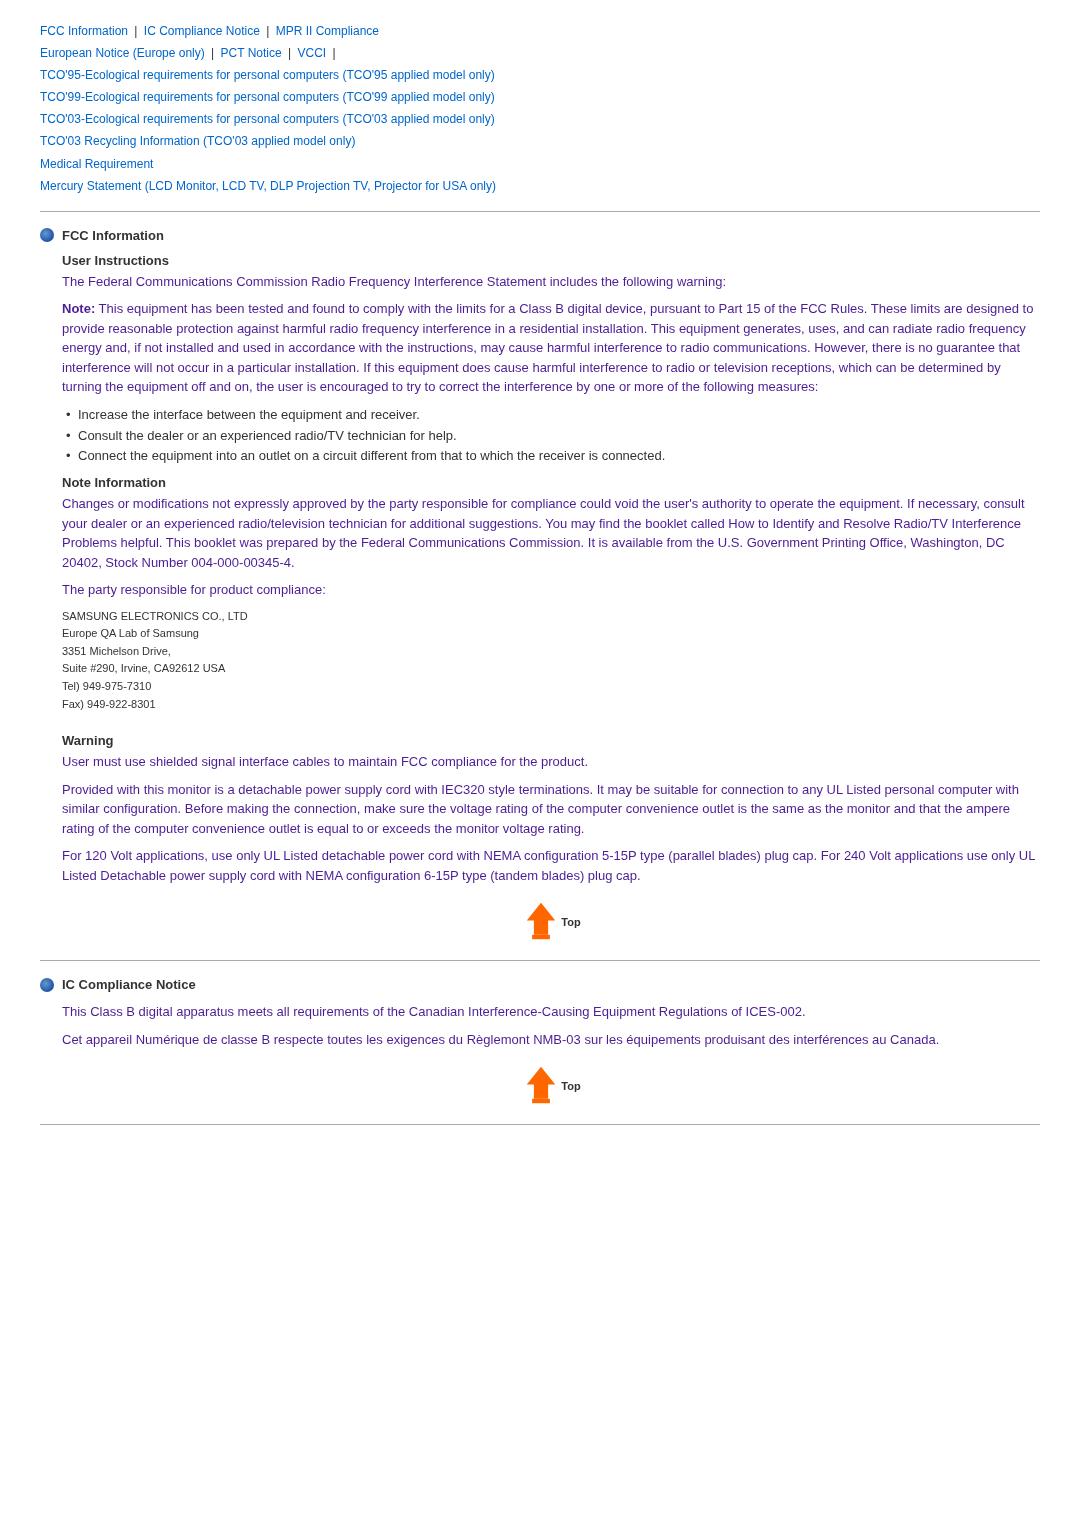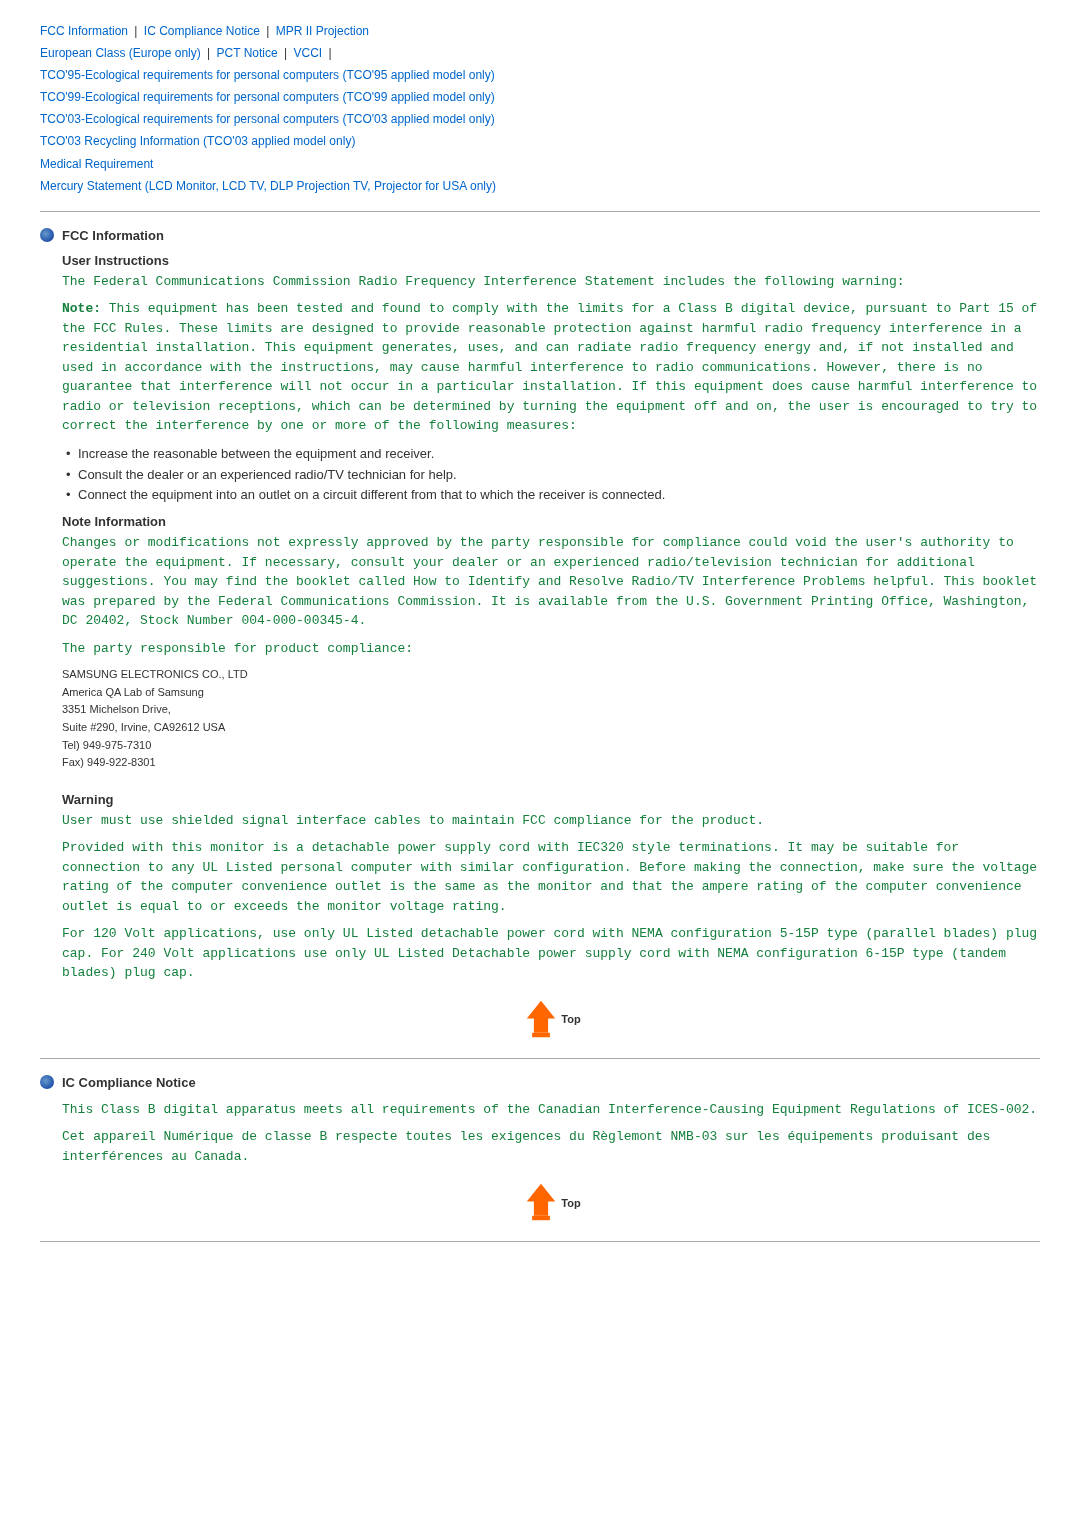"MPR II Projection" a.nav-link { text: Projection -> Compliance }
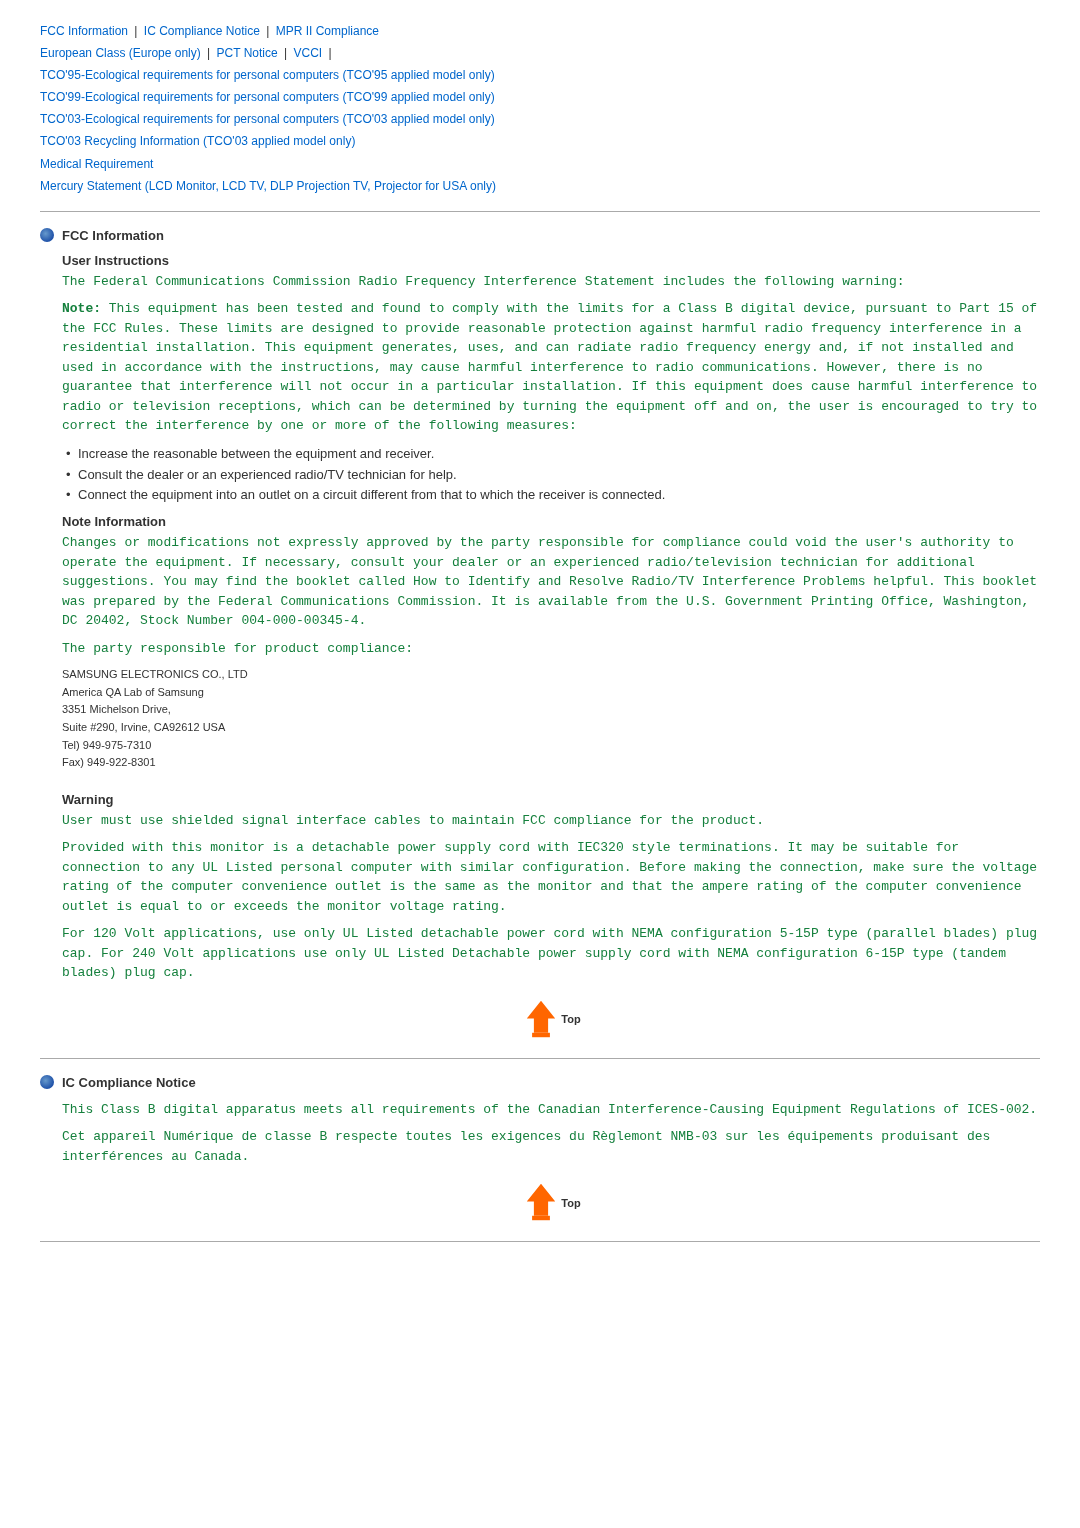"European Class (Europe only)" a.nav-link { text: Class -> Notice }
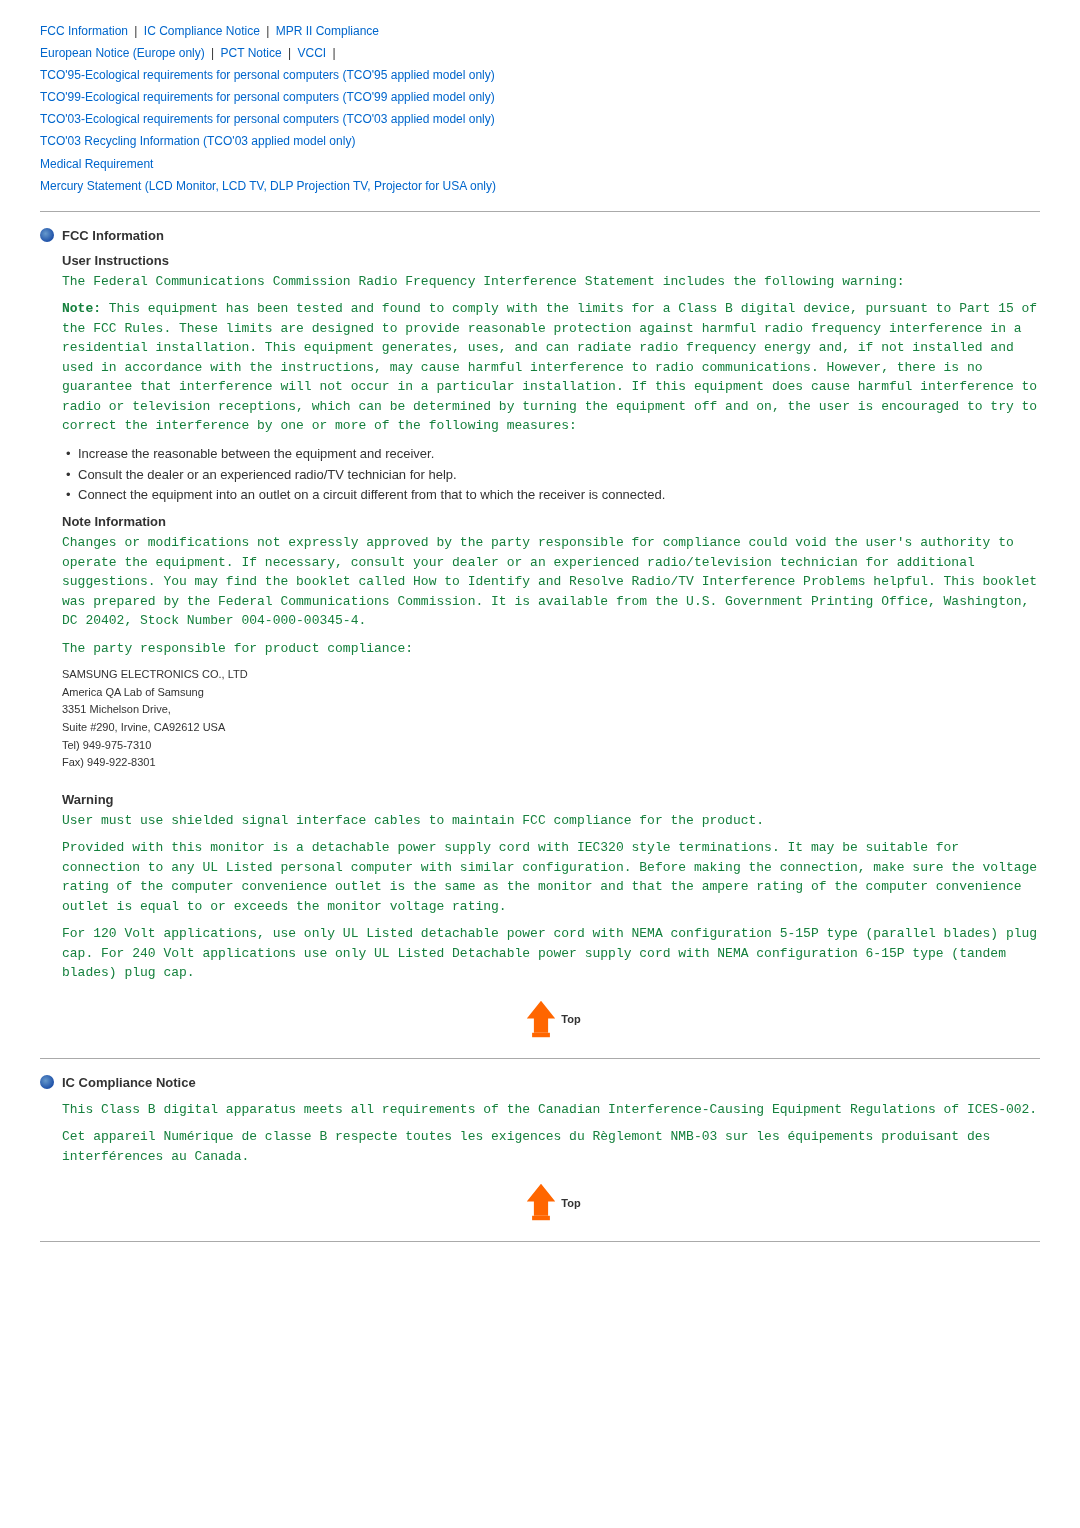"The Federal Communications Commission" p { color: #15803d -> #4c1d95; font-family: Liberation Mono, monospace -> none }
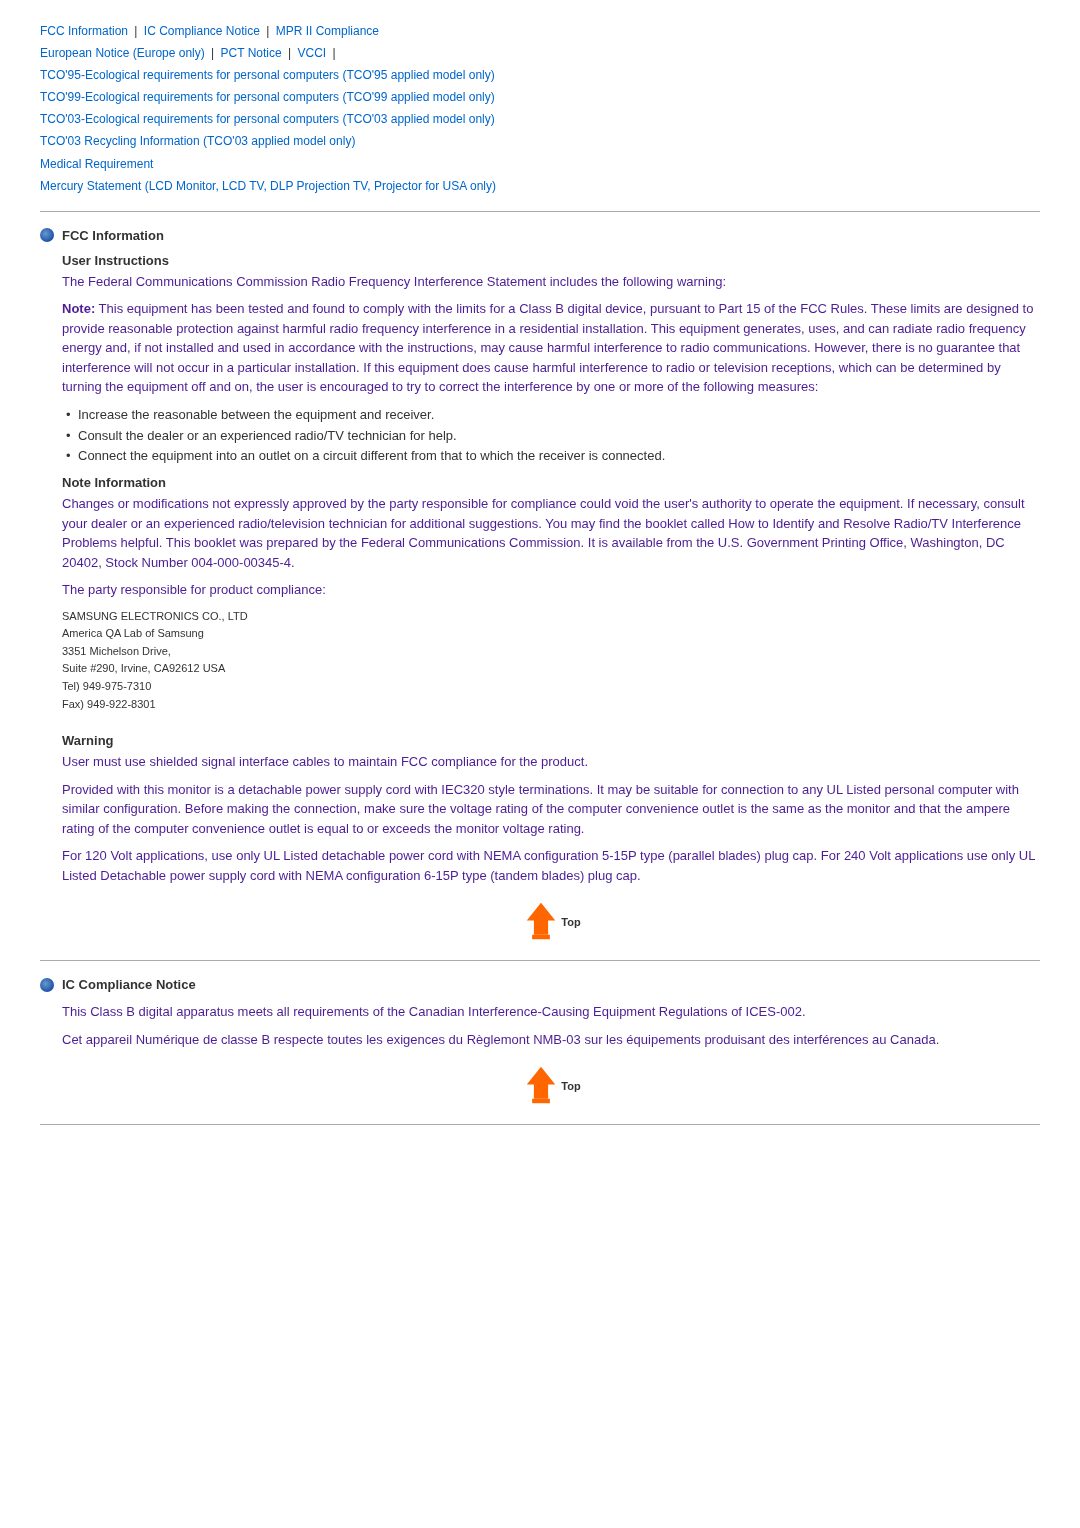"Increase the reasonable between the" li { text: reasonable -> interface }
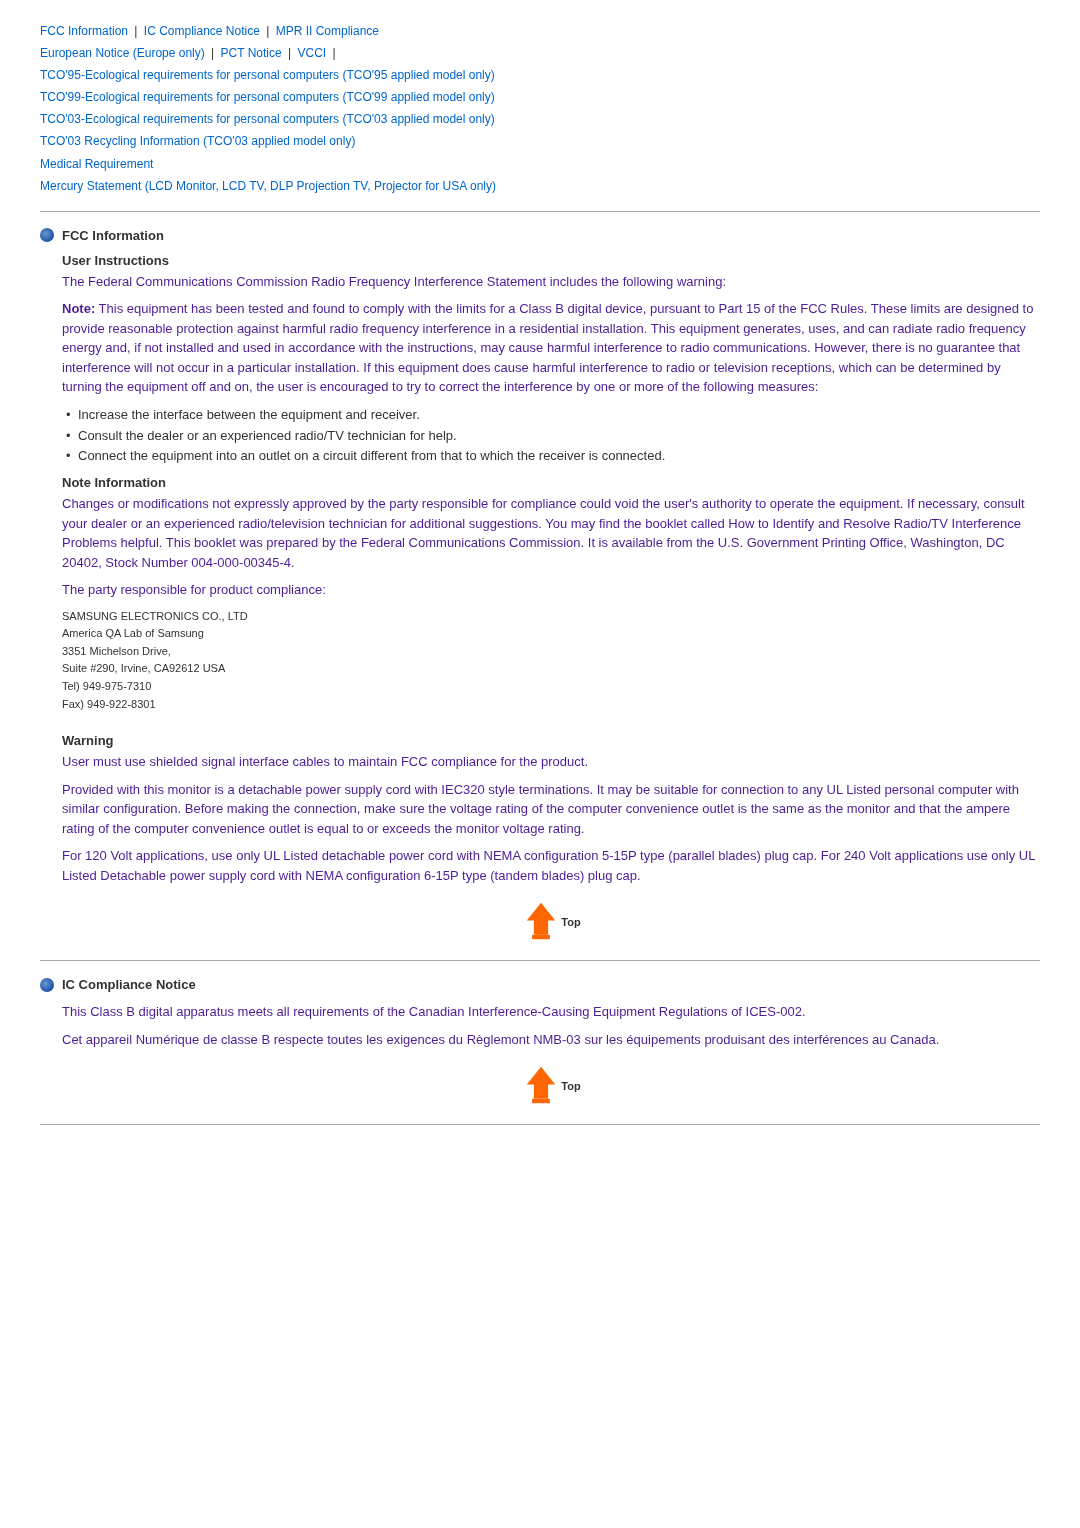"America QA Lab of Samsung" div { text: America -> Europe }
